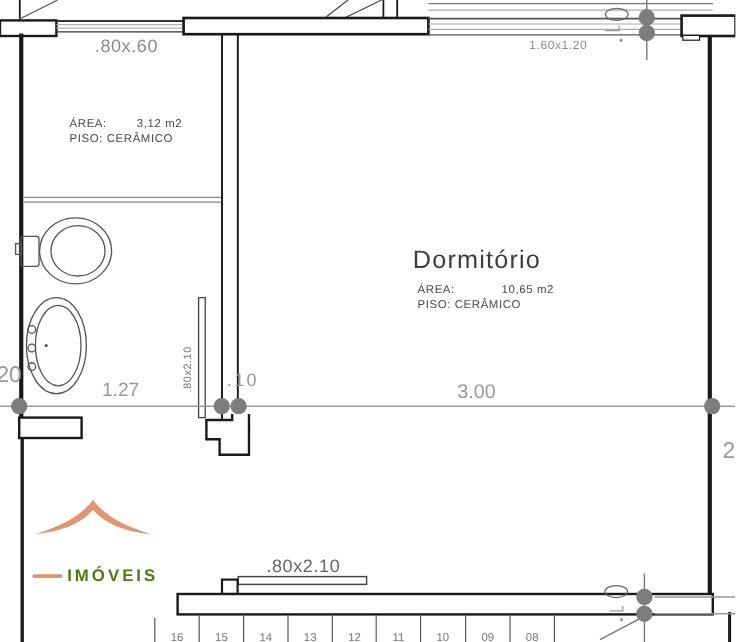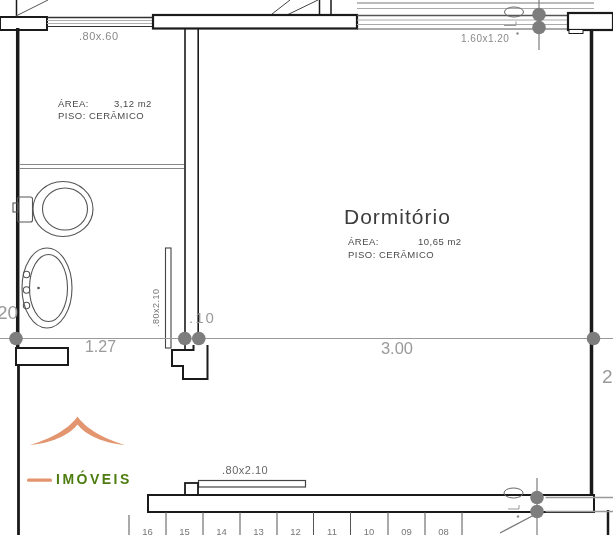".80x.60" .lbl { font-size: 11px -> 15px }
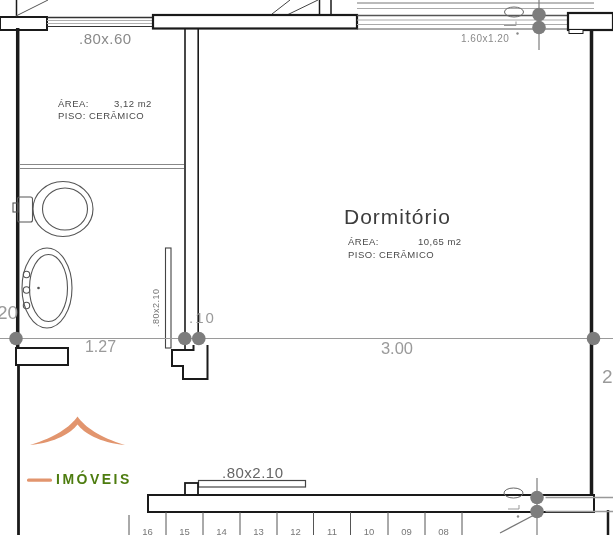"1.60x1.20" span.txt { margin-left: 20px -> none }
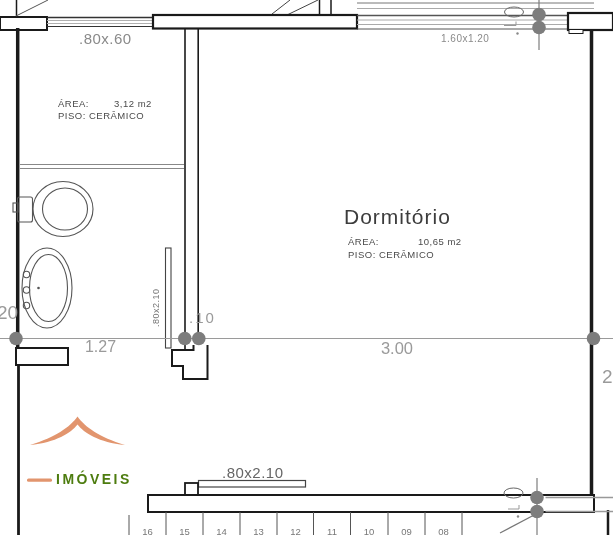"1.27" .ctr { margin-top: 21px -> none }
